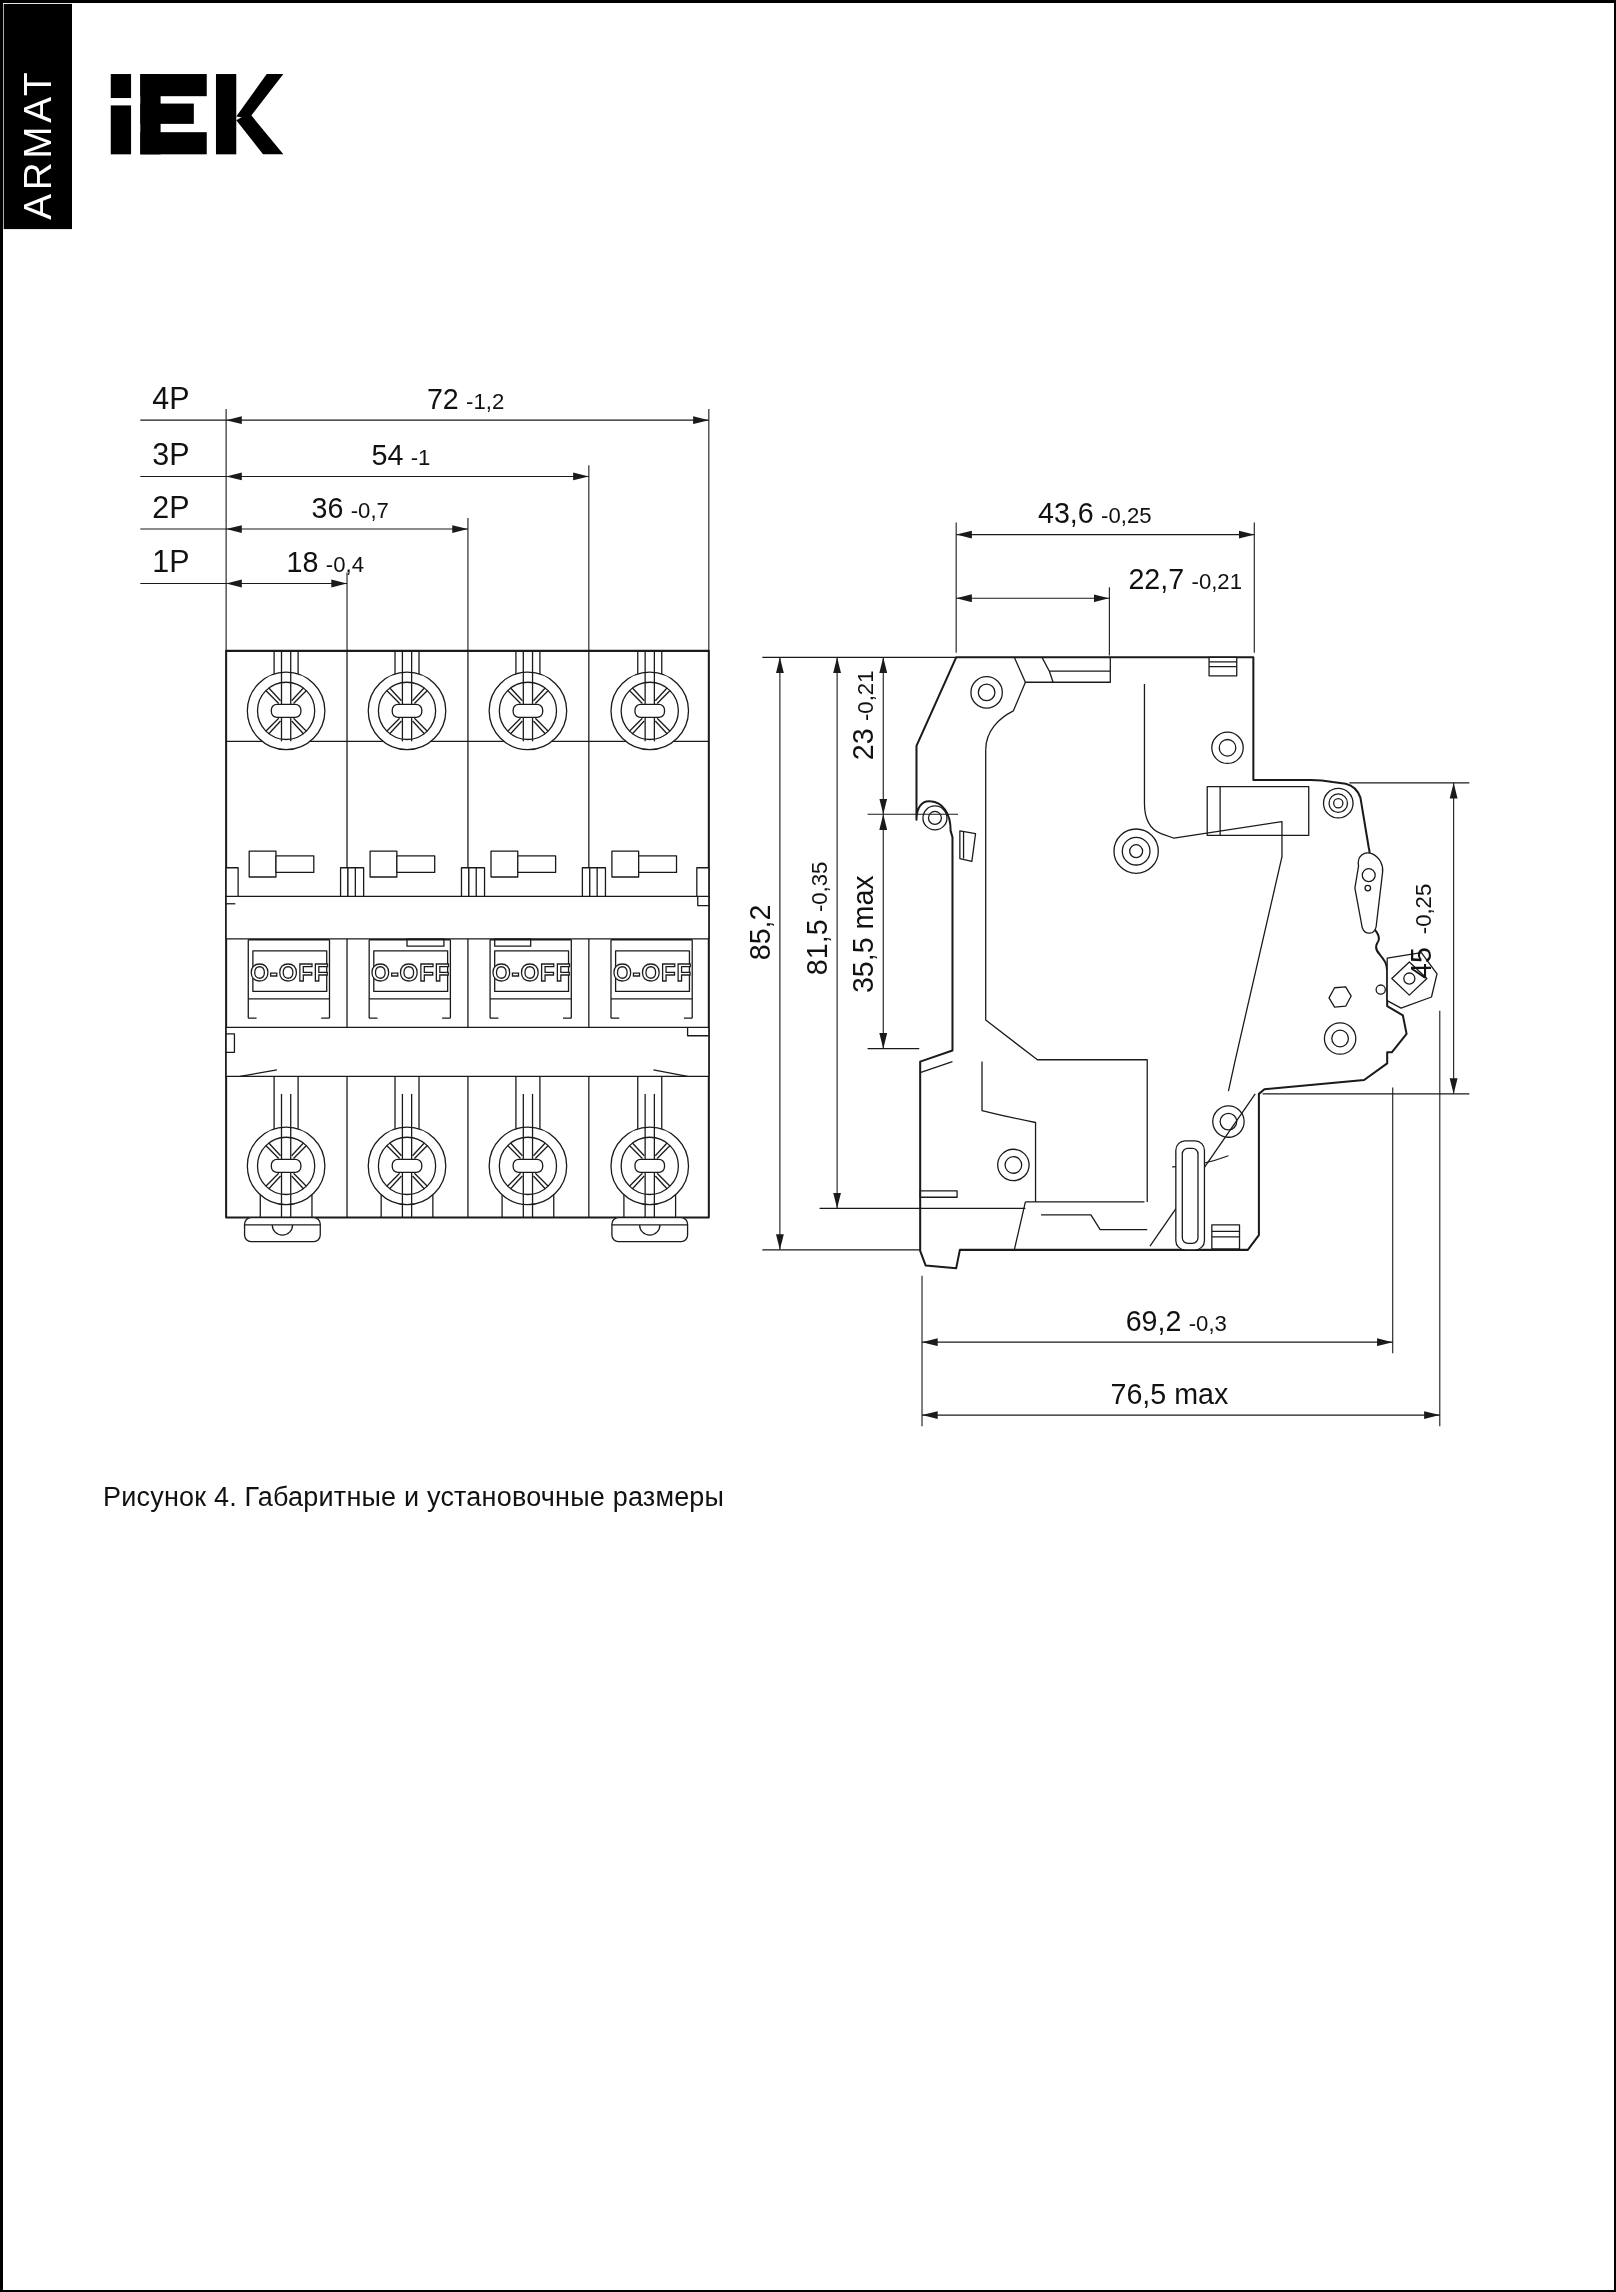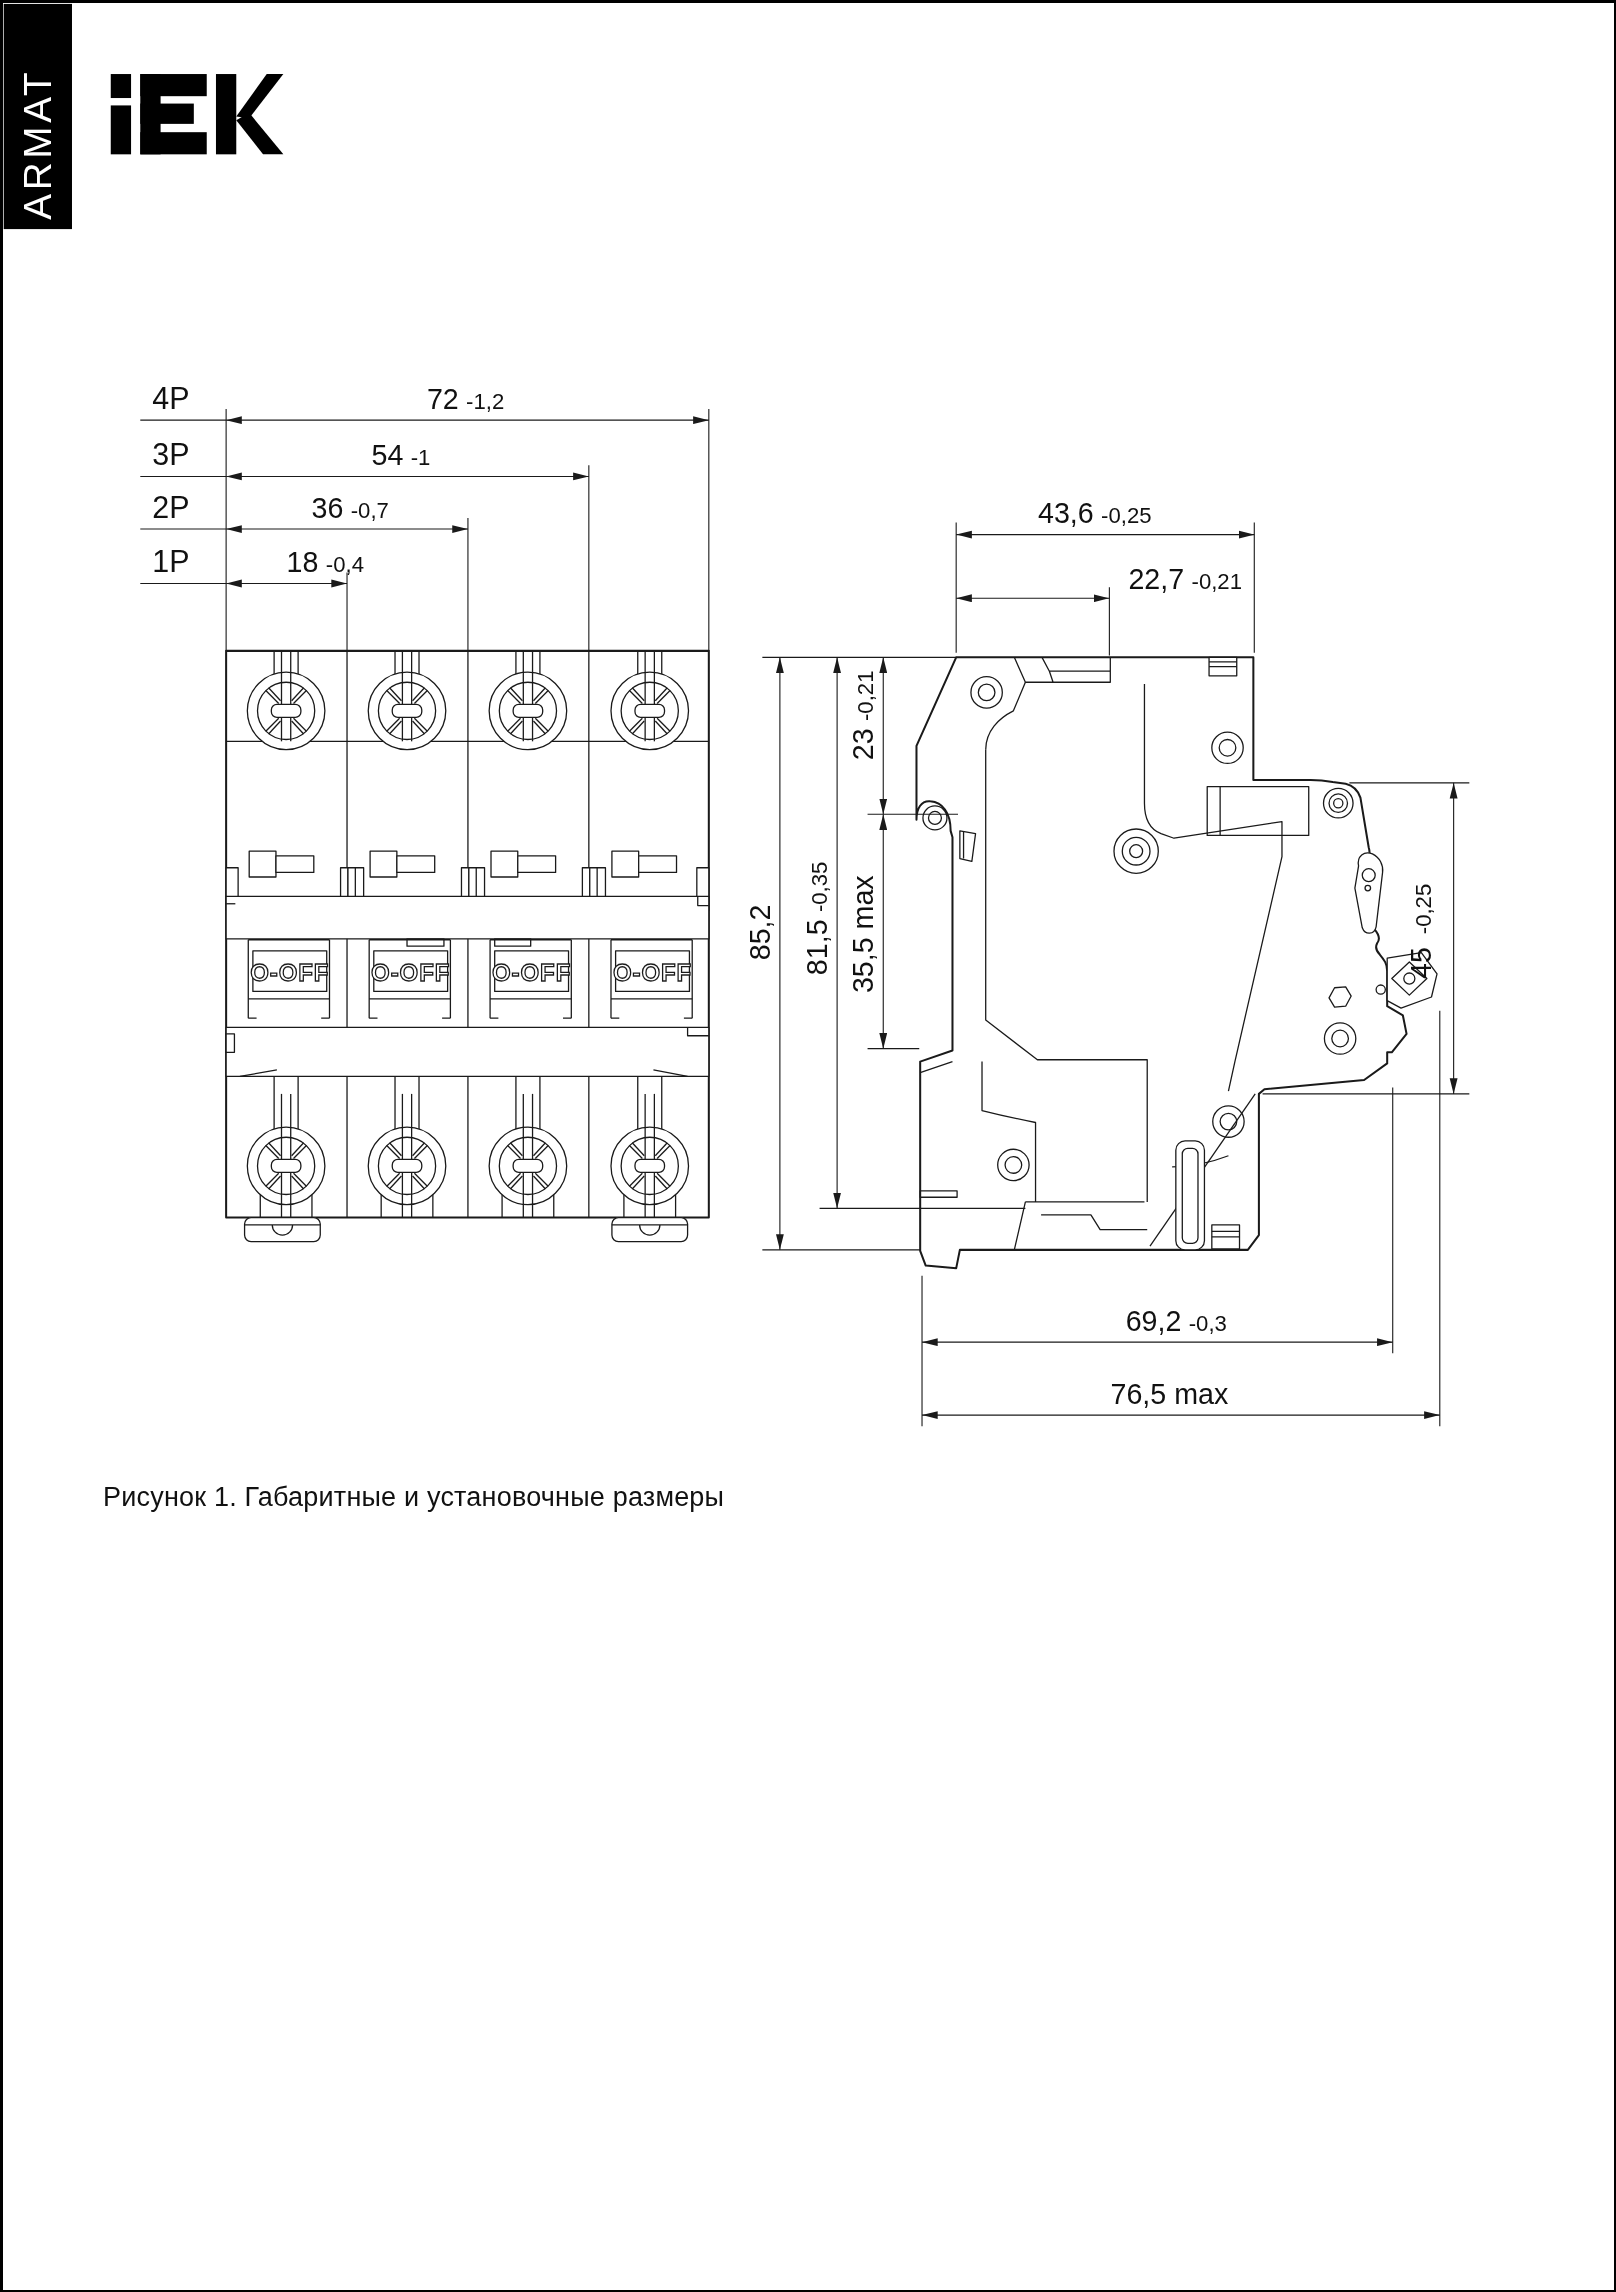"Рисунок 1. Габаритные и установочные" div.caption { text: 1 -> 4 }
